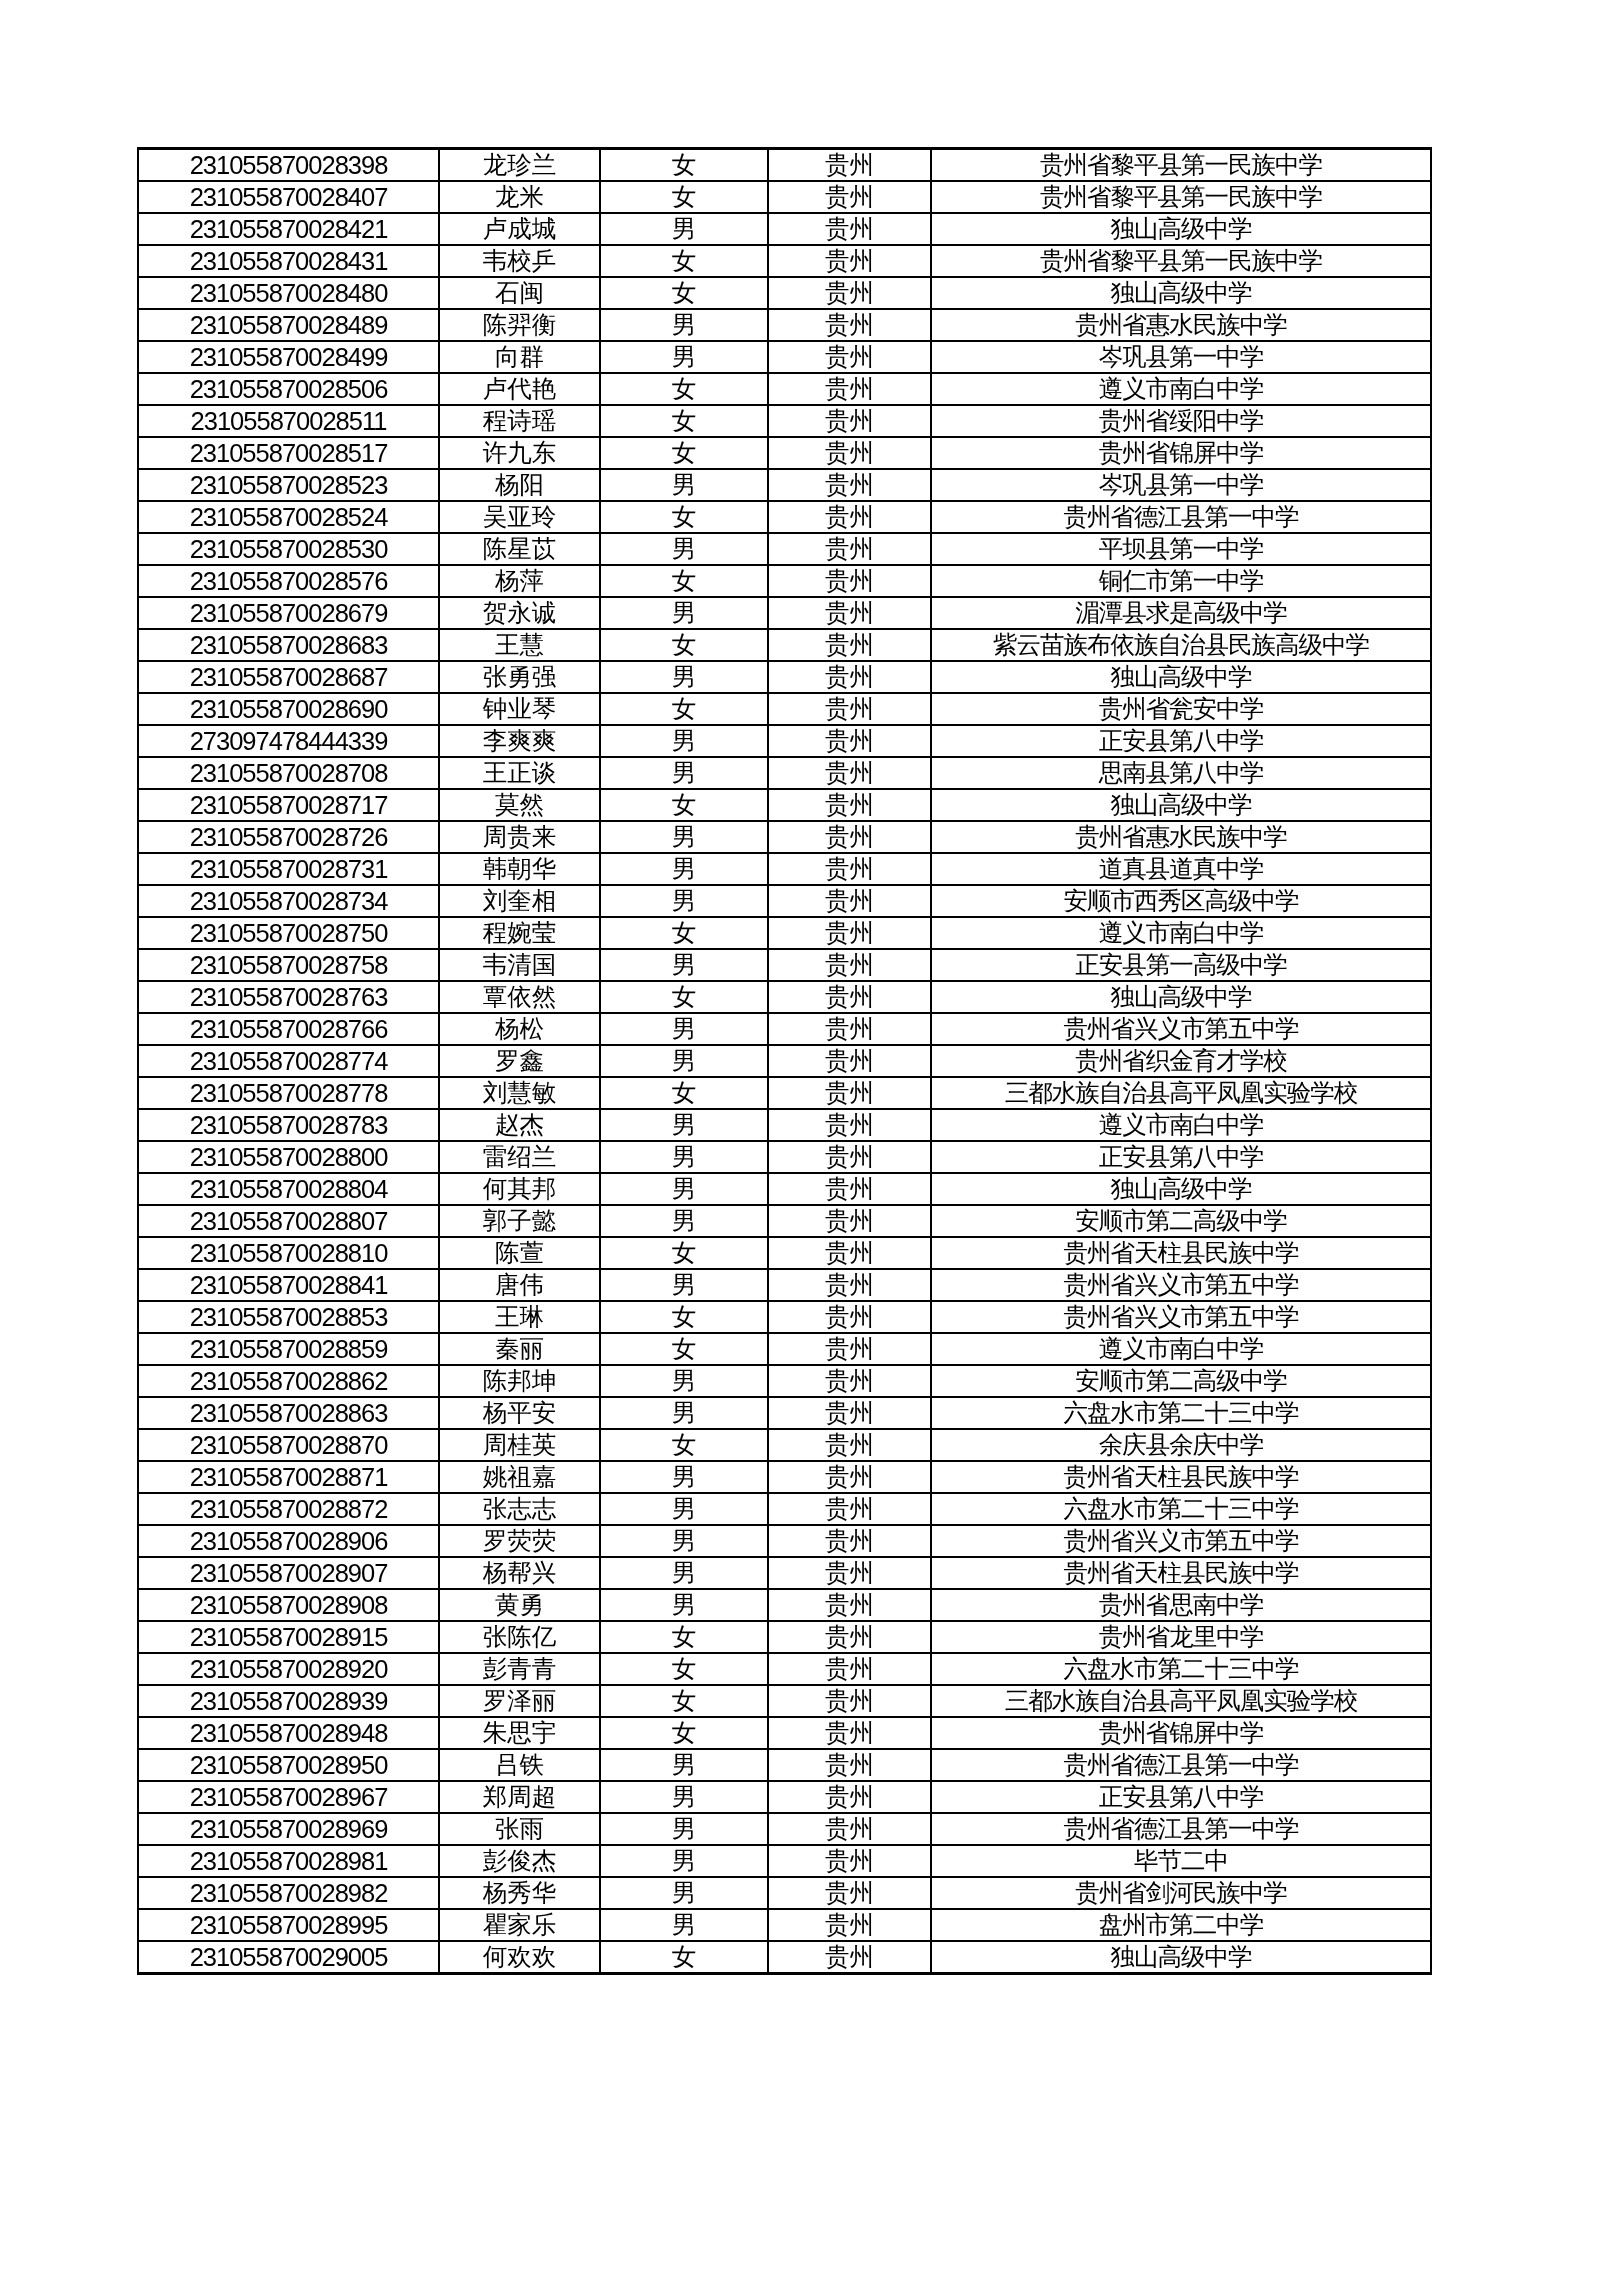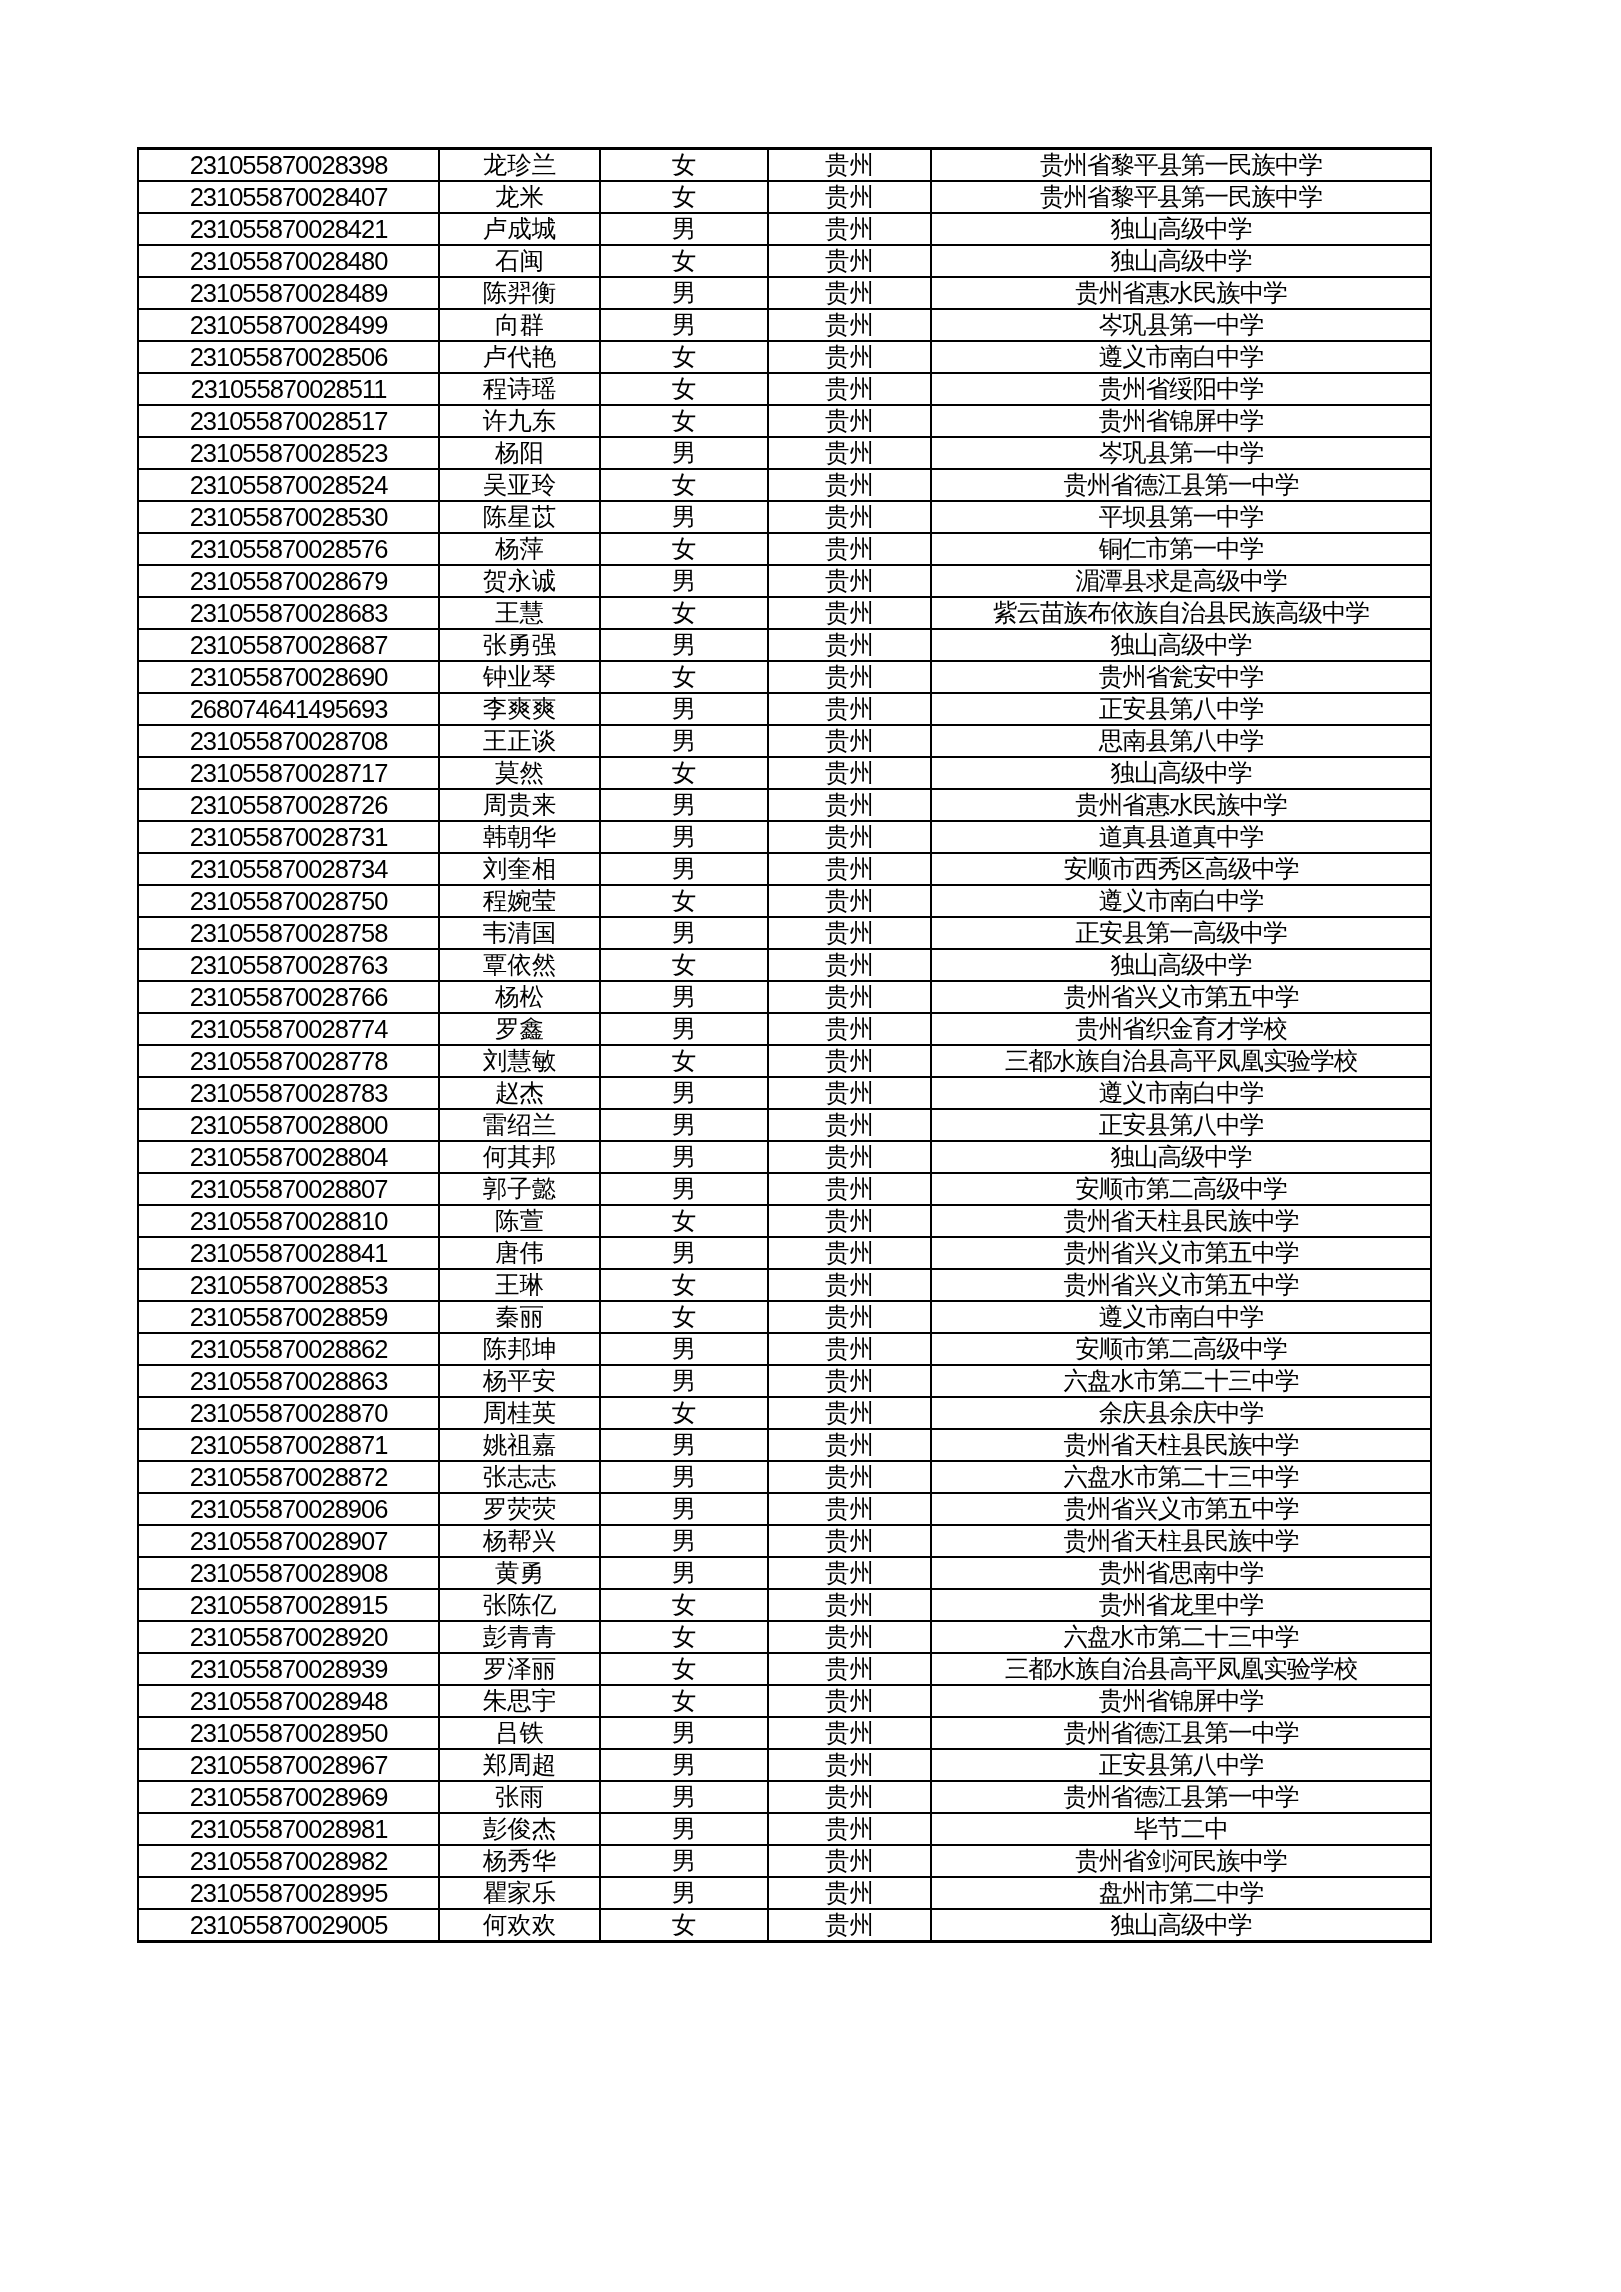"231055870028431" tr { html: none -> <tr> <td>231055870028431</td> <td>韦校乒</td> <td>女</td> <td>贵州</td> <td>贵州省黎平县第一民族中学</td> </tr> }
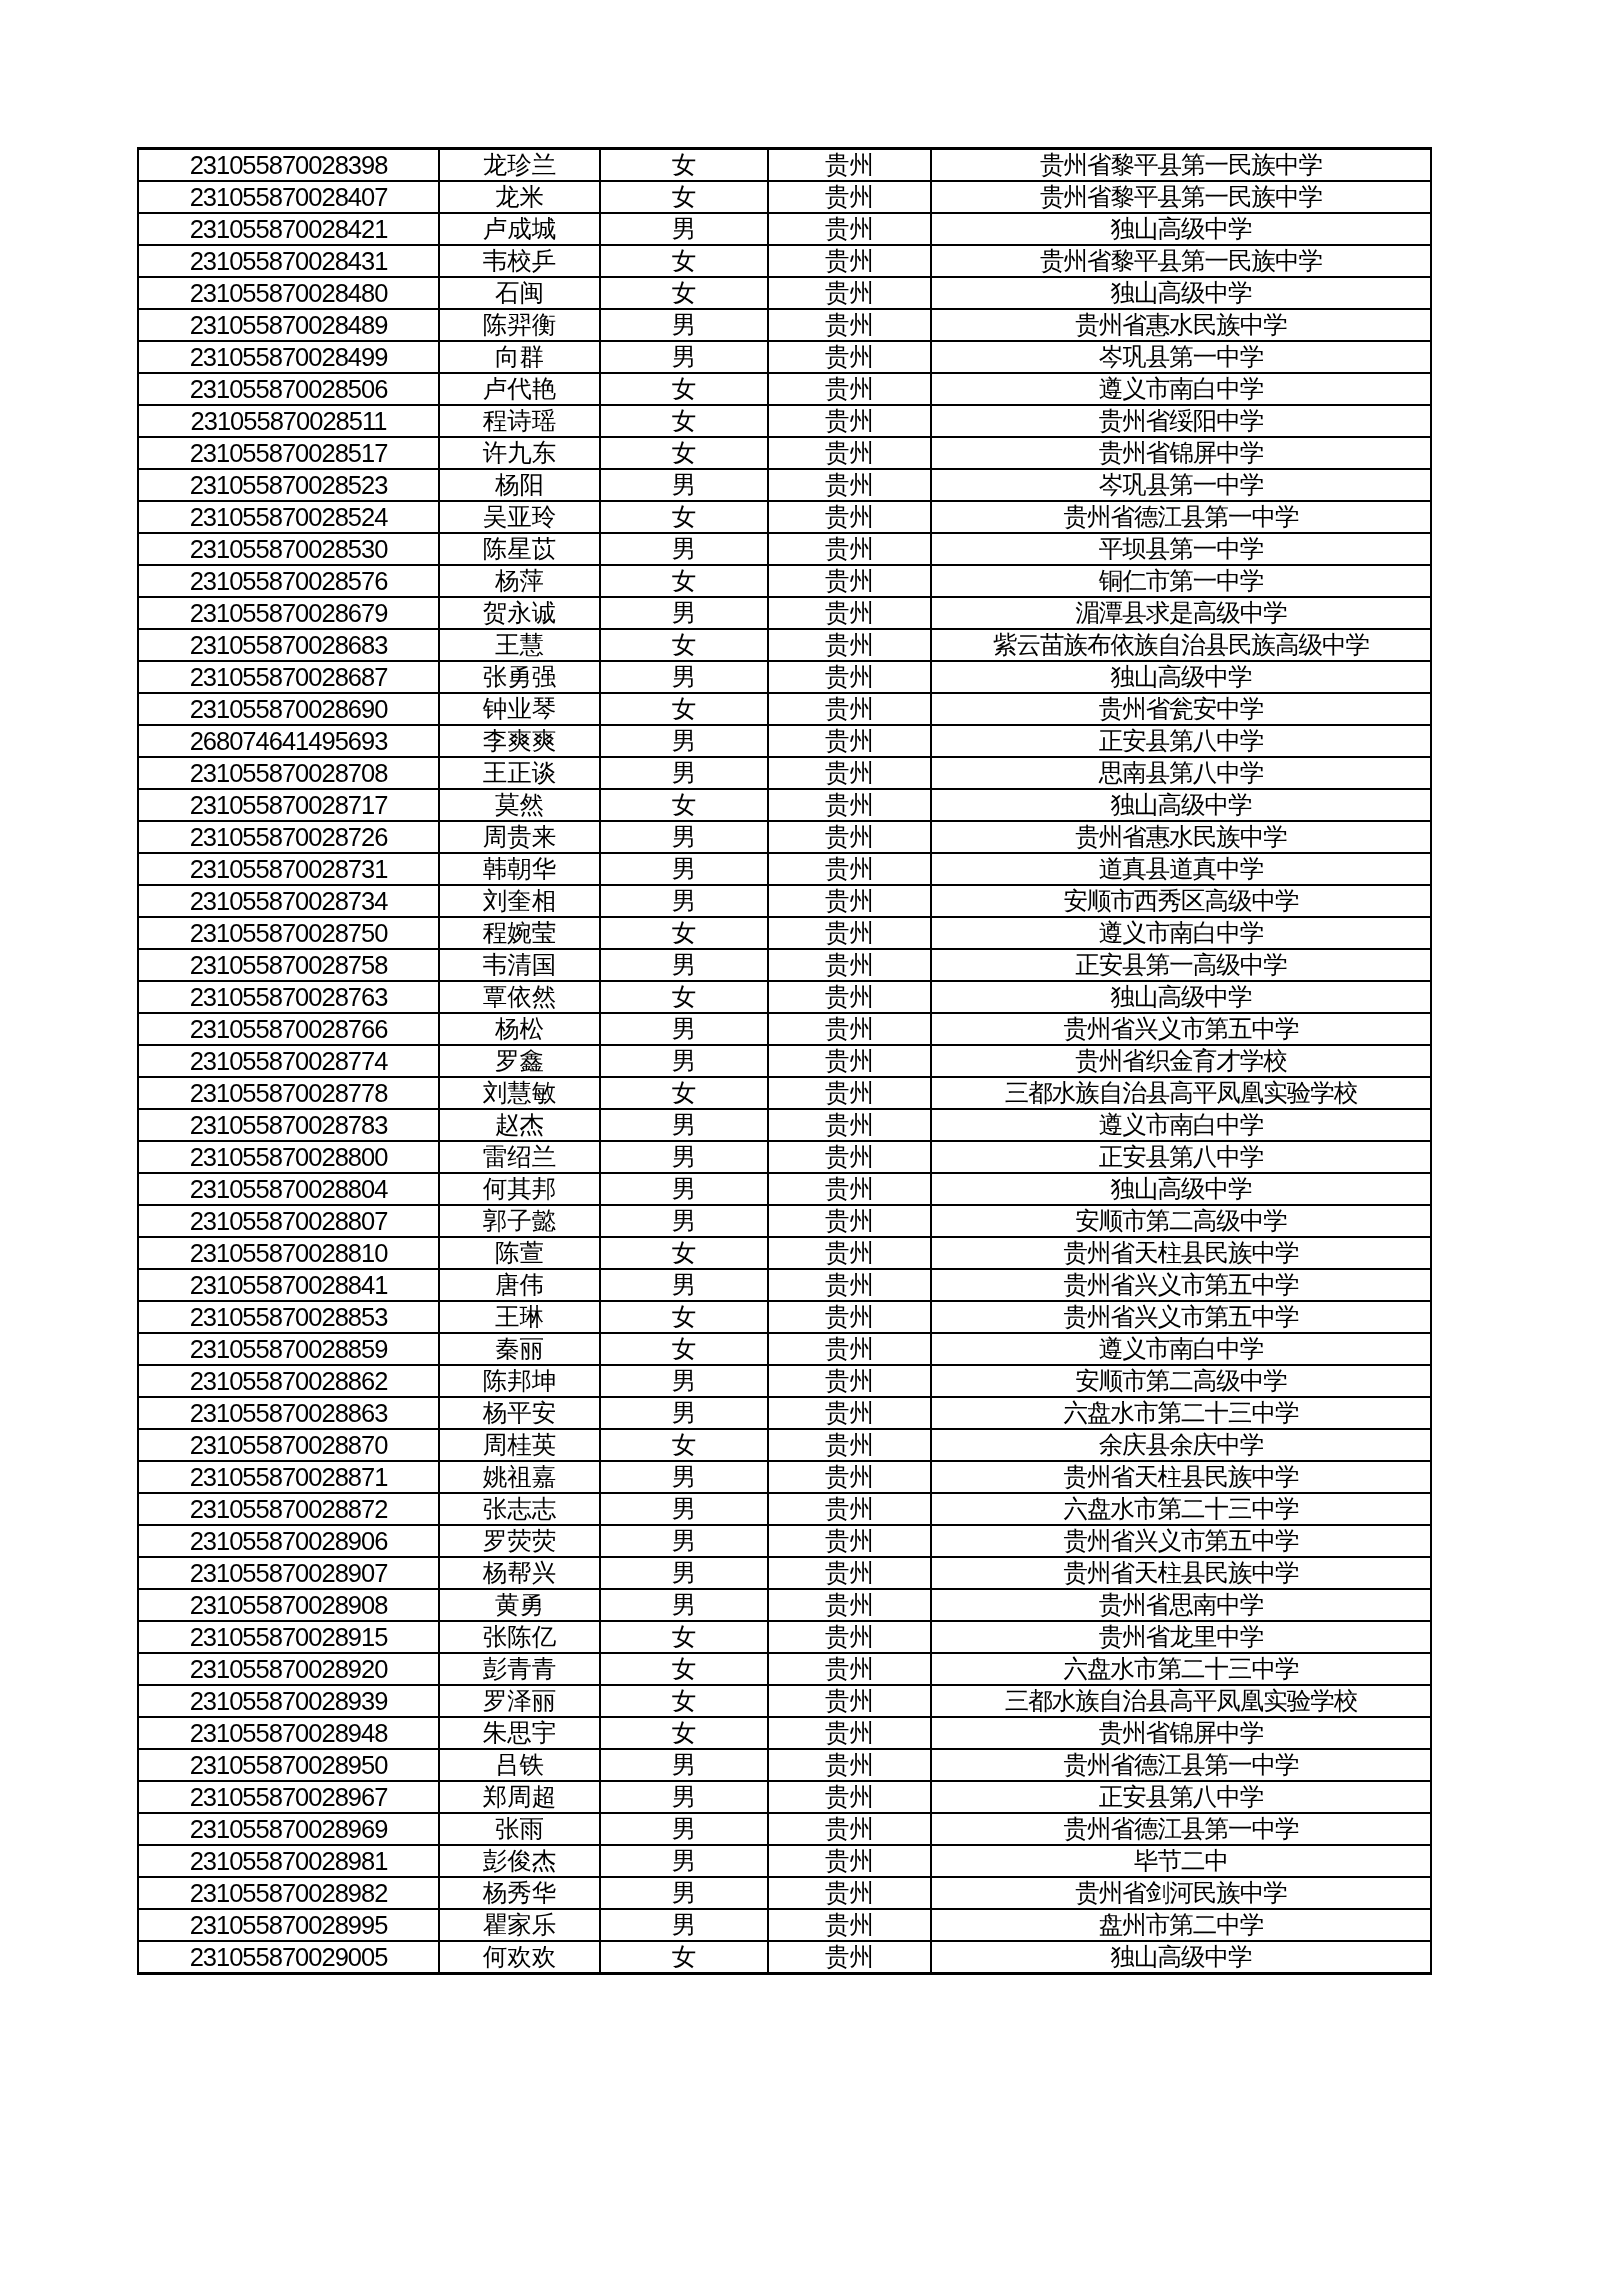"268074641495693" td.c-id { text: 268074641495693 -> 273097478444339 }
